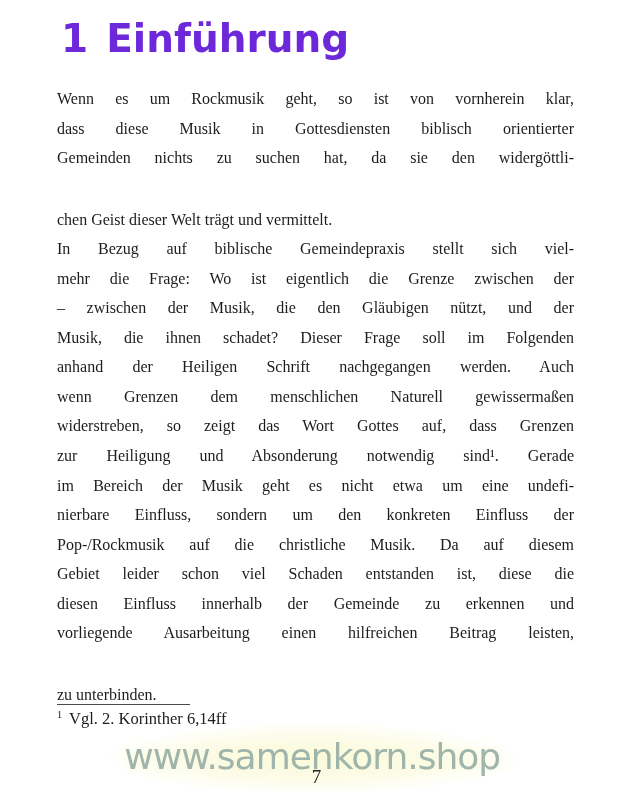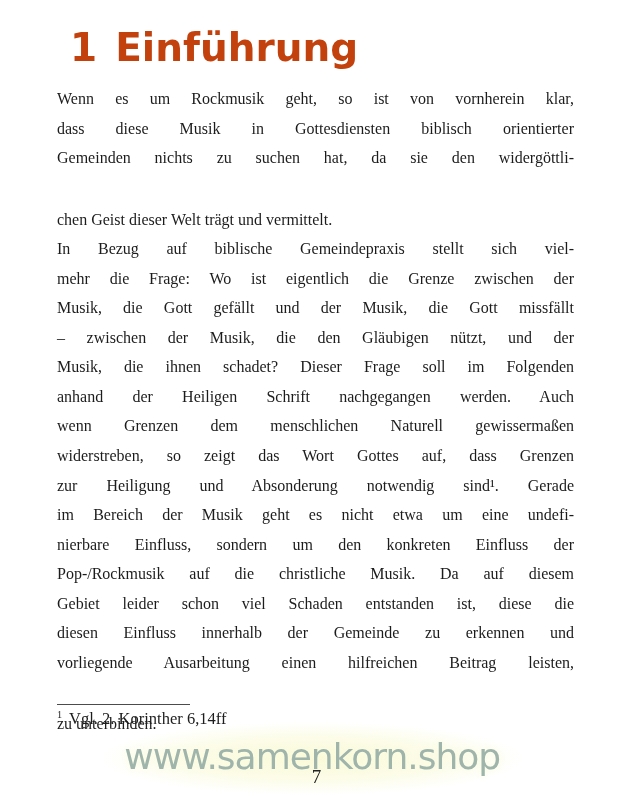"1 Einführung" .chapter-heading { color: #c2410c -> #6d28d9; margin: 13px -> 4px }
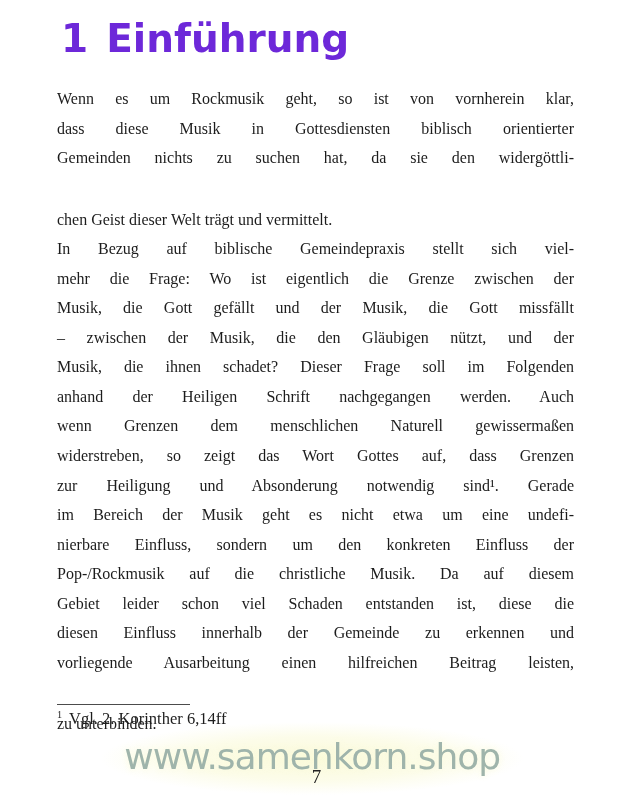"Musik, die Gott gefällt und" div.line { html: <div>Musik, die Gott gefällt und der Musik, die Gott missfällt</div> -> none }
